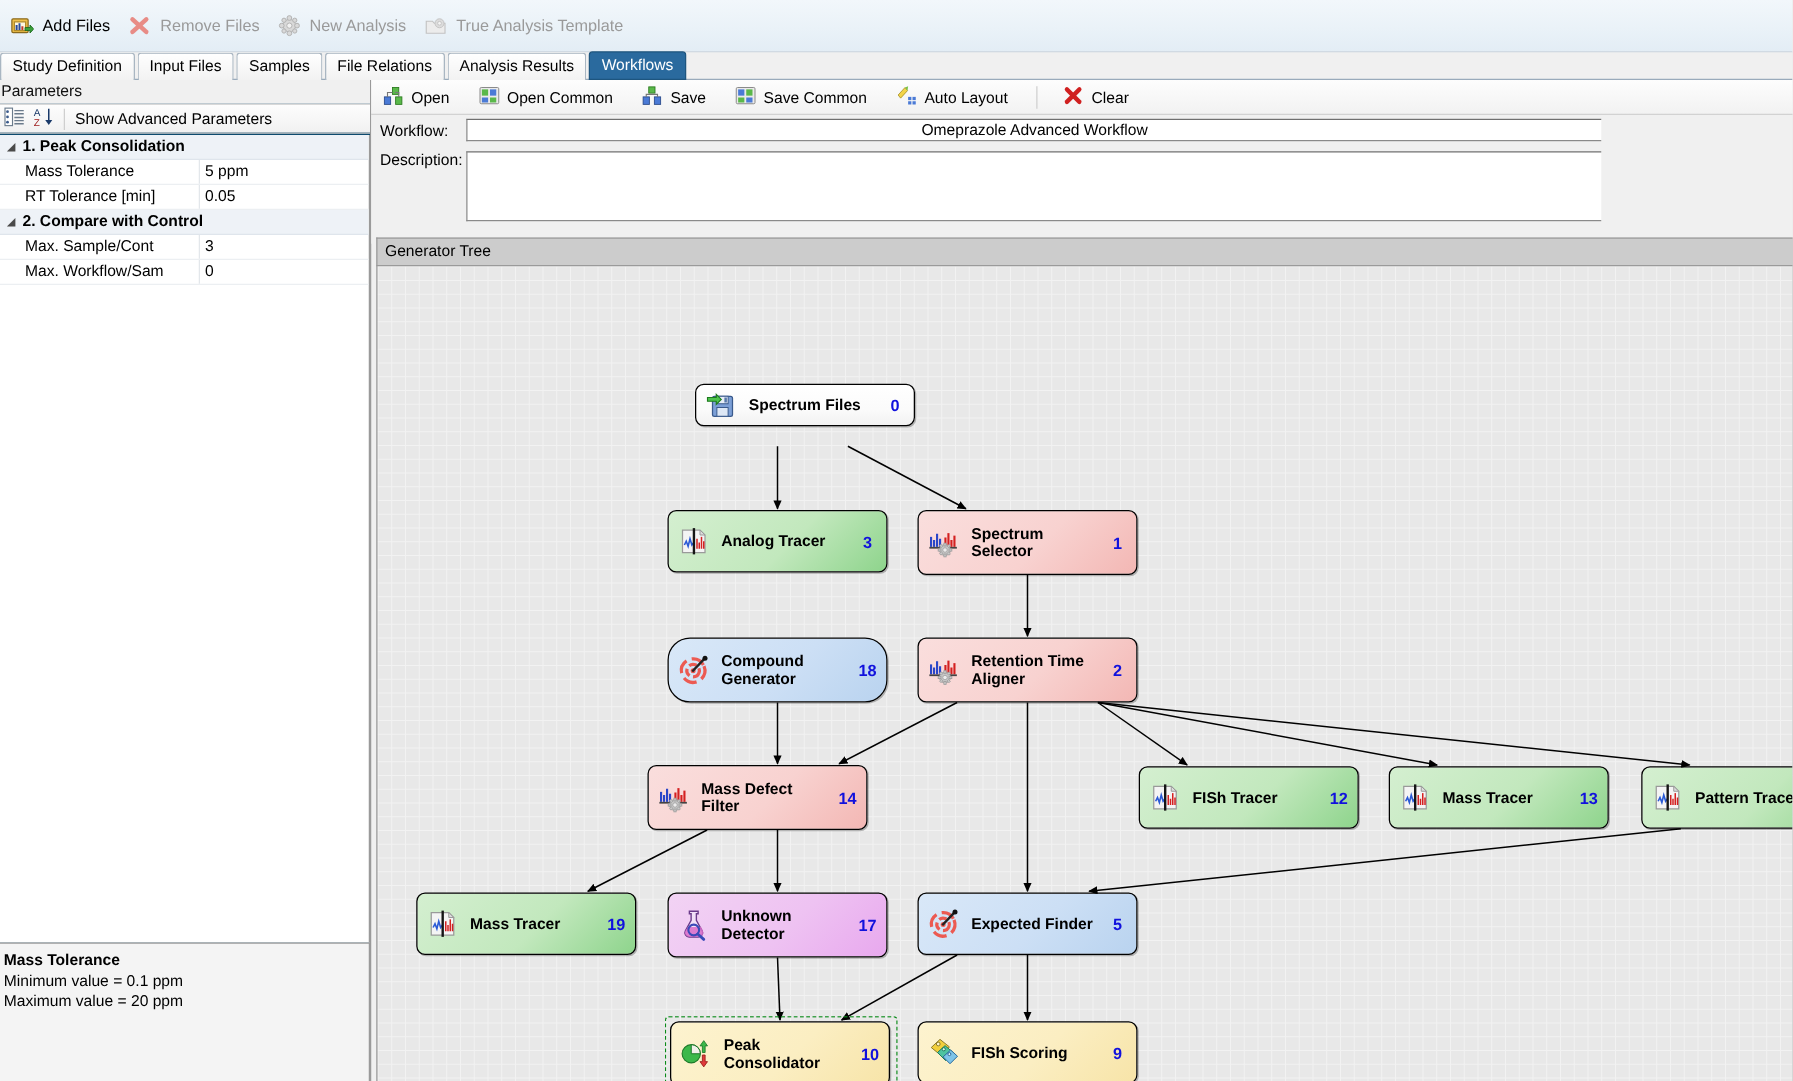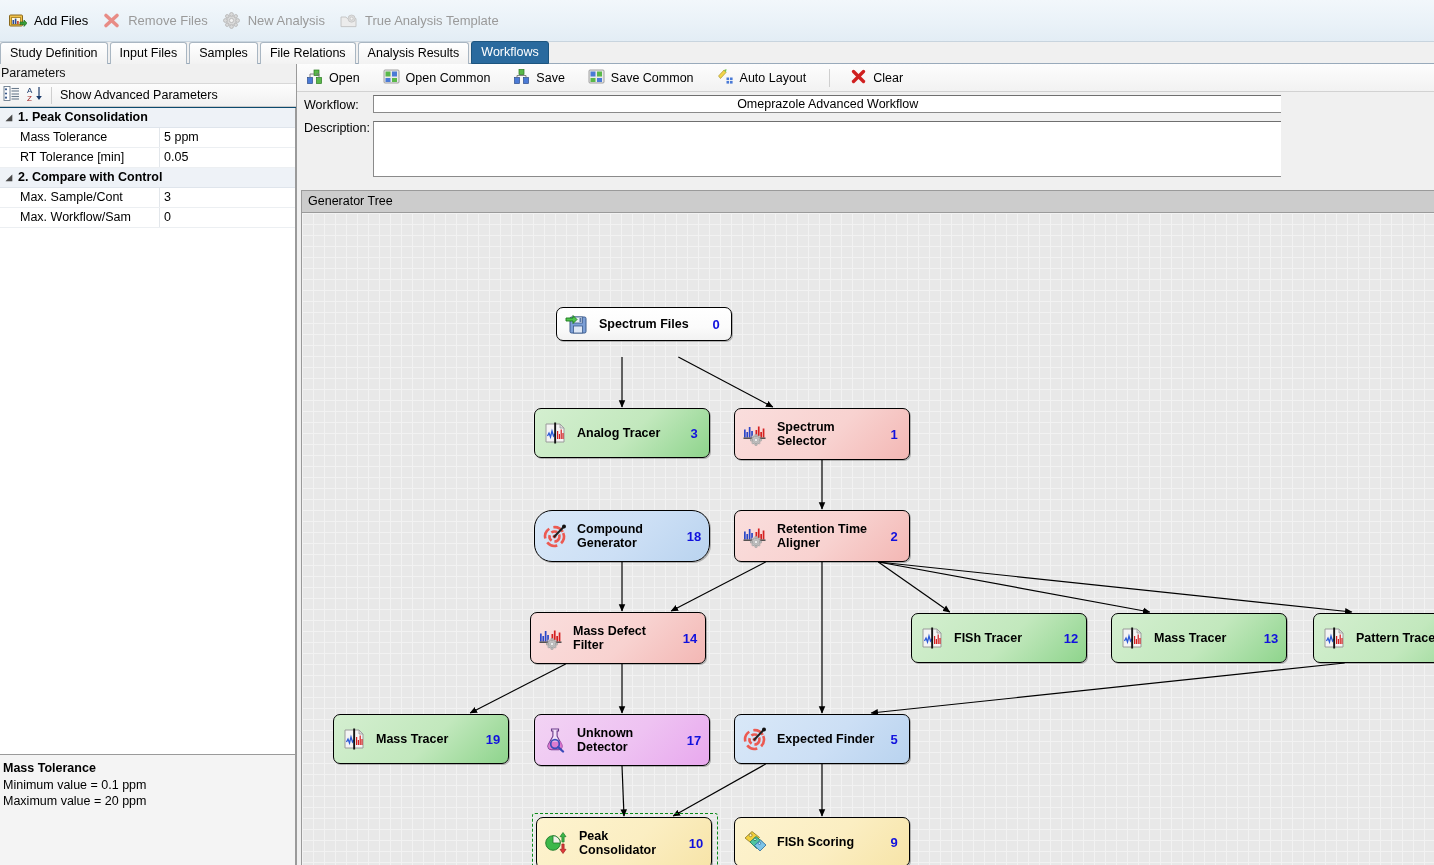"Mass Defect" div.node { left: 228px -> 216px }
